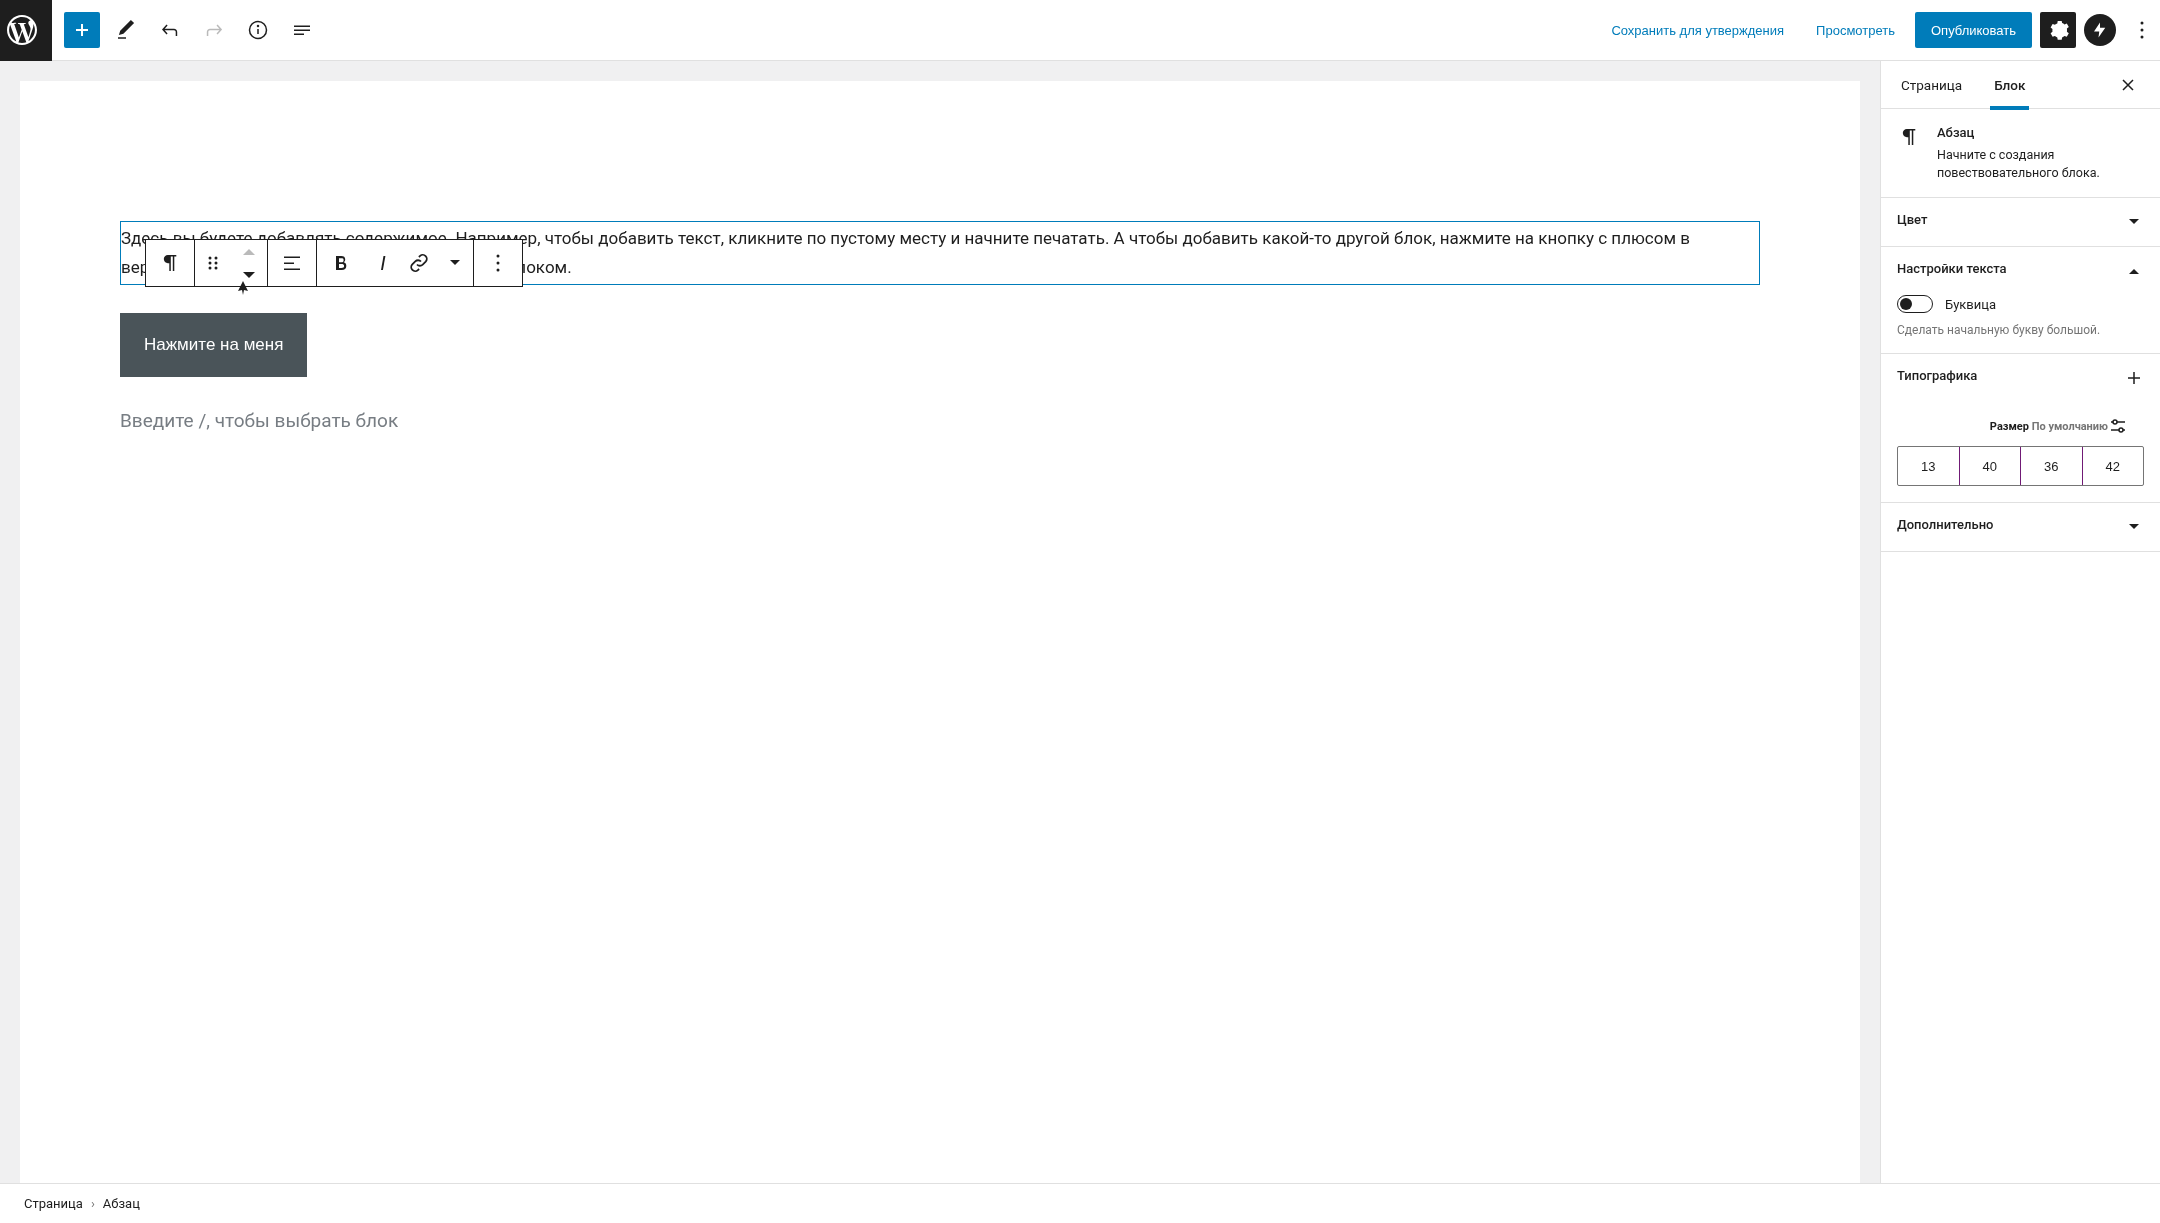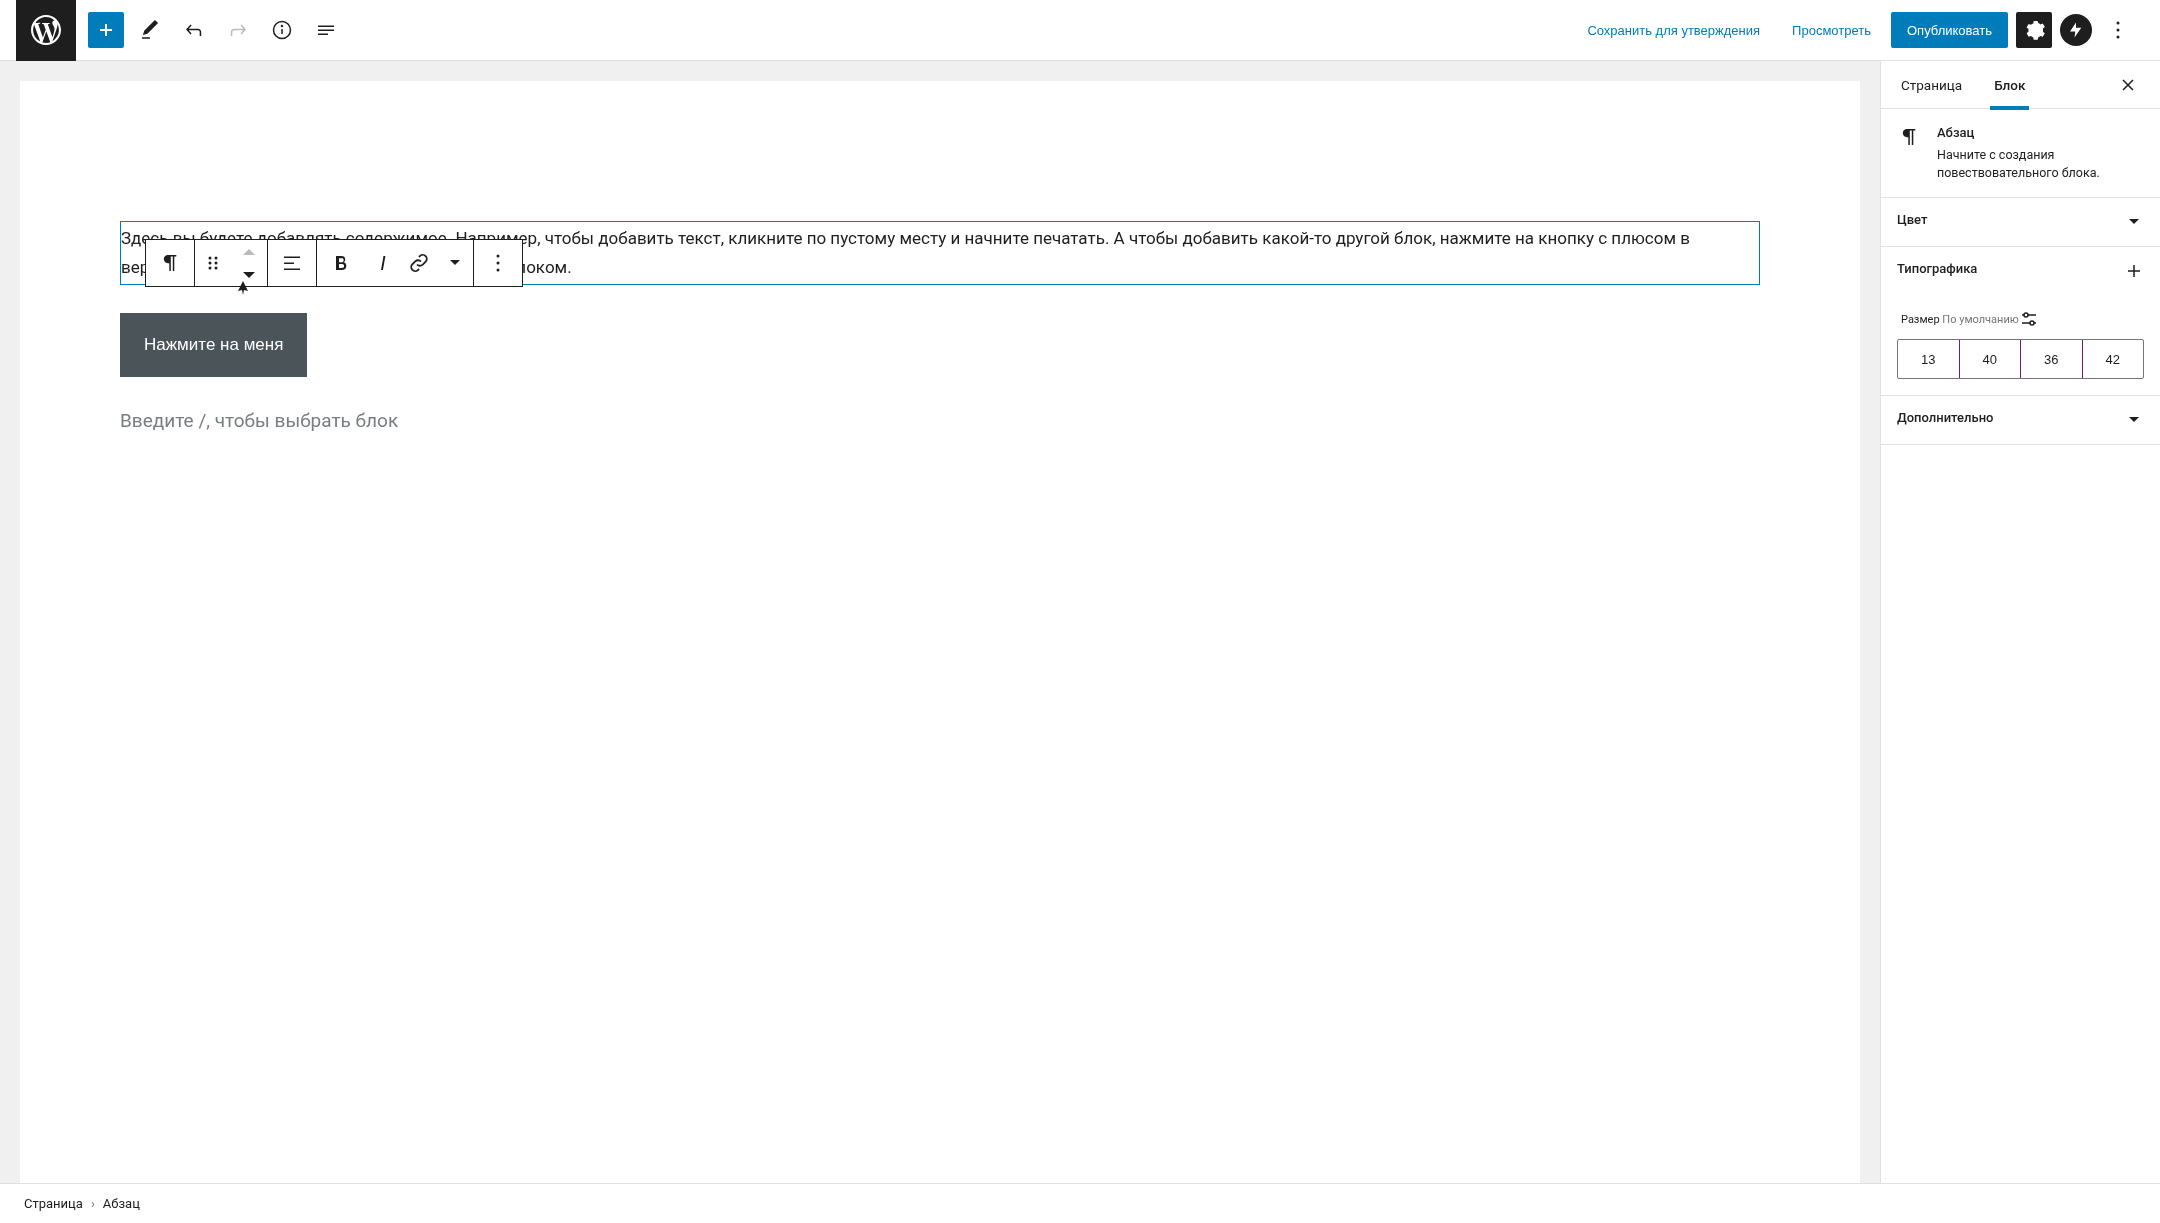"Сохранить для утверждения" .top-toolbar { padding: 0 24px -> 0 0 }
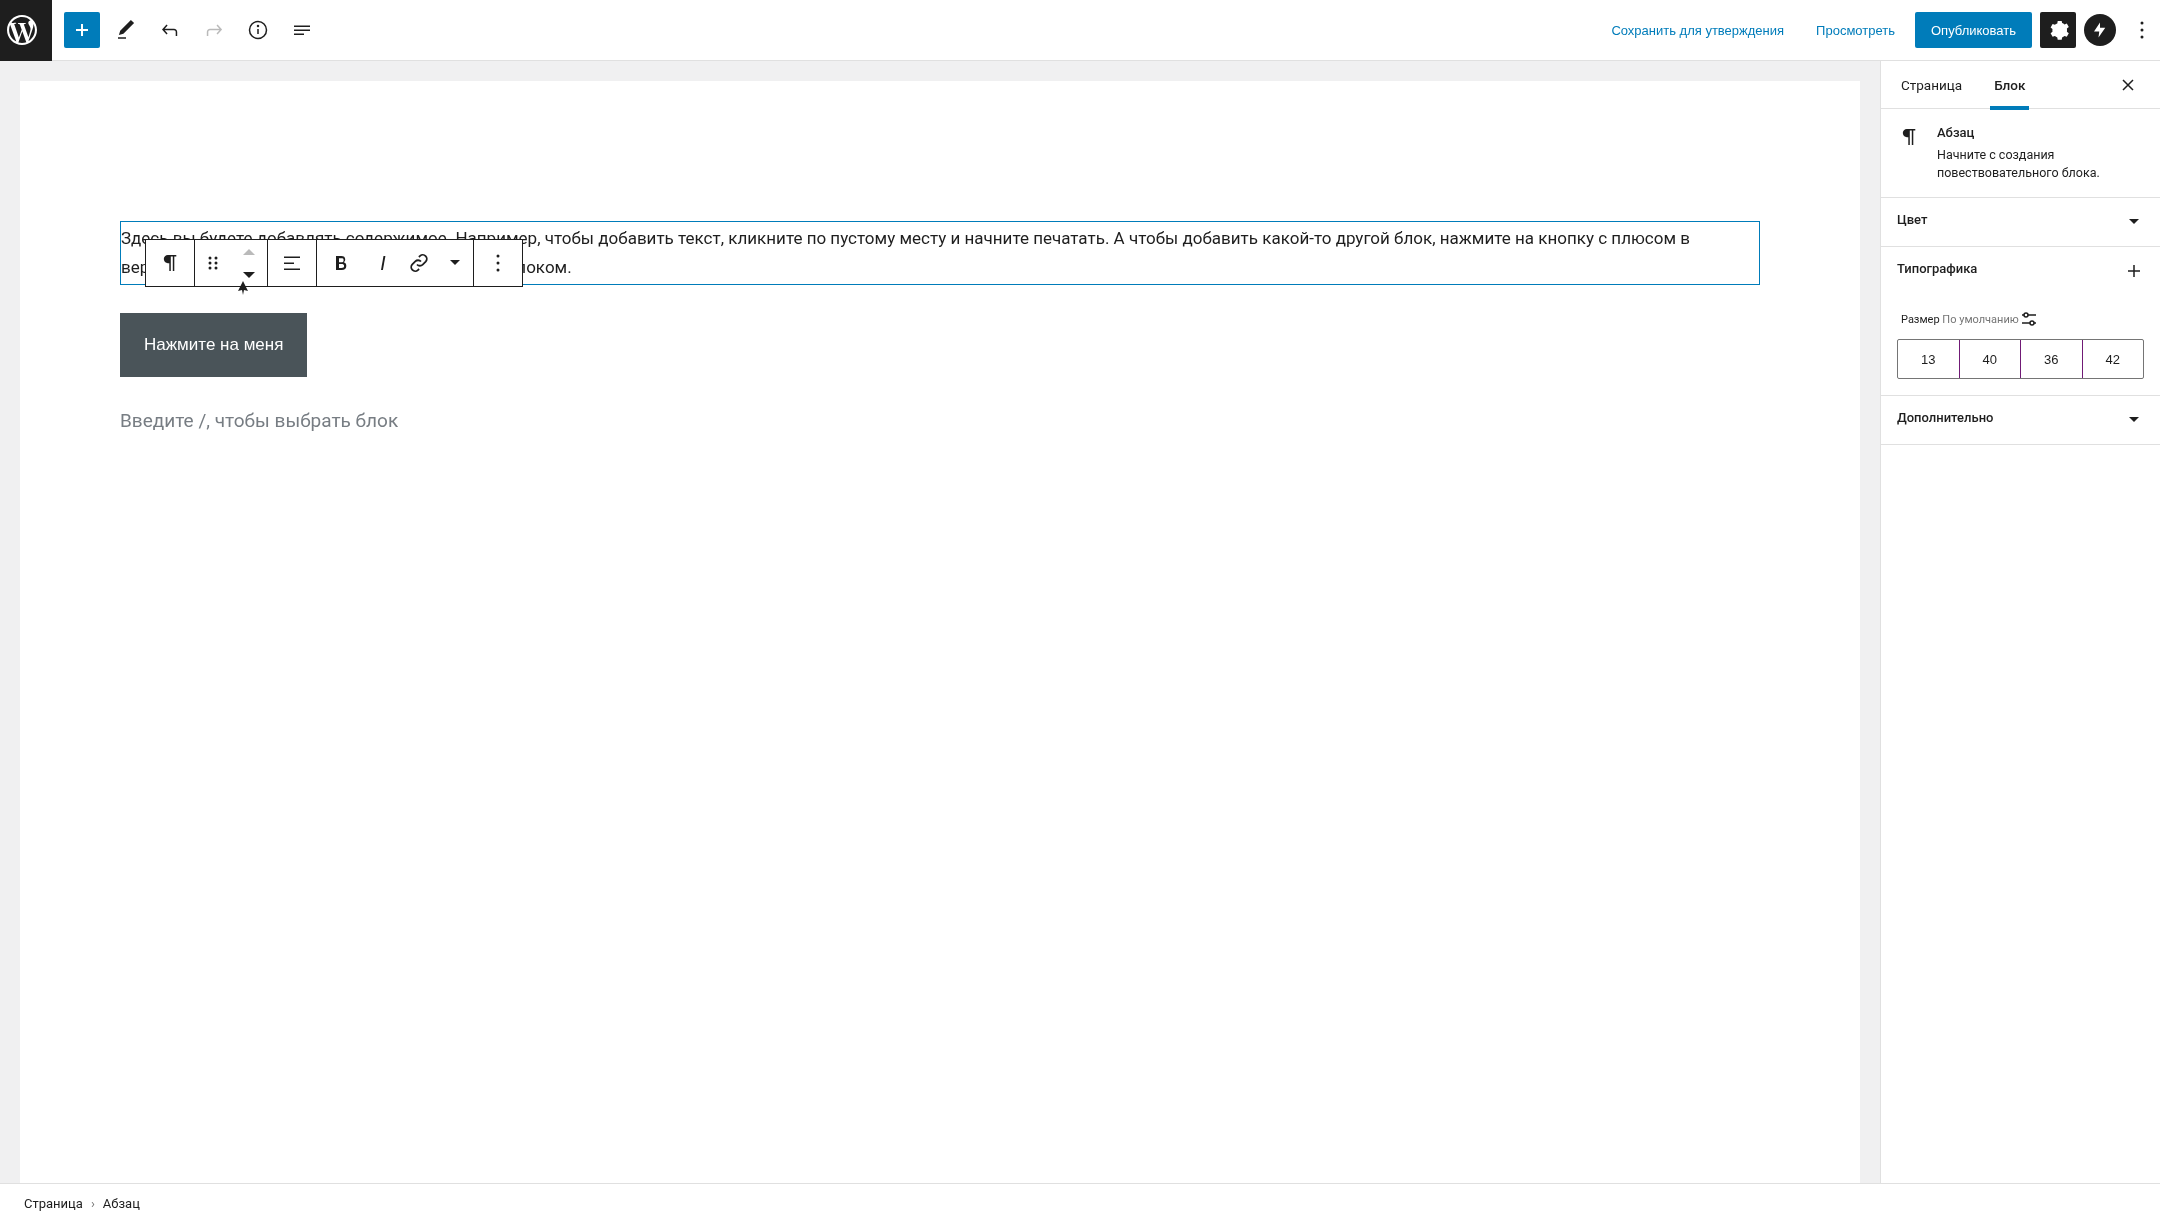"Настройки текста" div.sidebar-section { html: none -> <div> <div> <span>Настройки текста</span> <svg> <path></path> </svg> </div> <div> <div> <div></div> <span>Буквица</span> </div> <div>Сделать начальную букву большой.</div> </div> </div> }
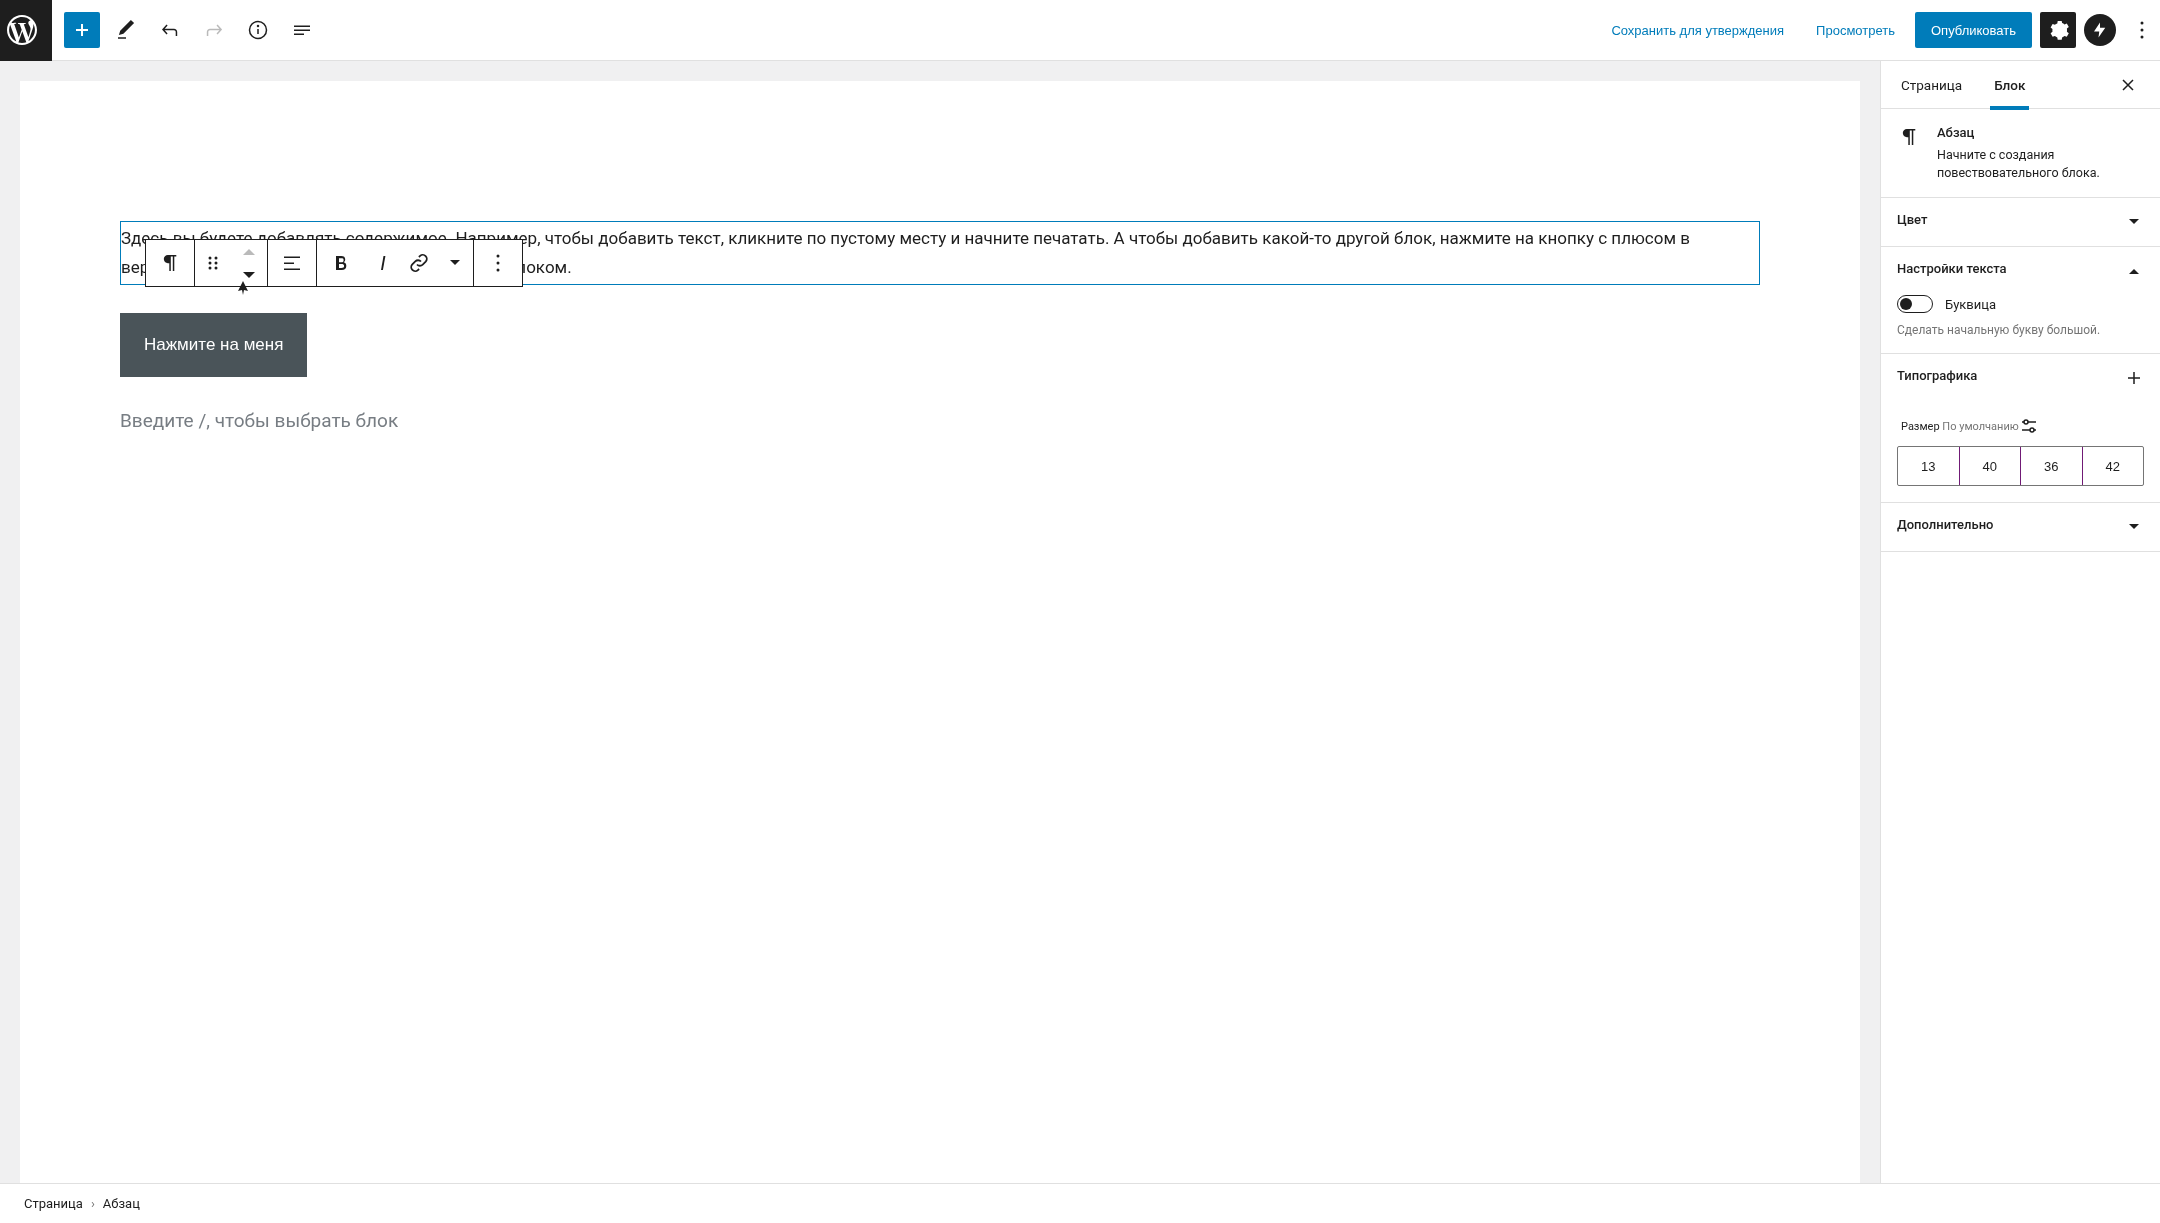"Размер По умолчанию" .size-row { font-weight: none -> bold; justify-content: flex-start -> flex-end; margin: 14px 4px 10px -> 14px 16px 10px }
